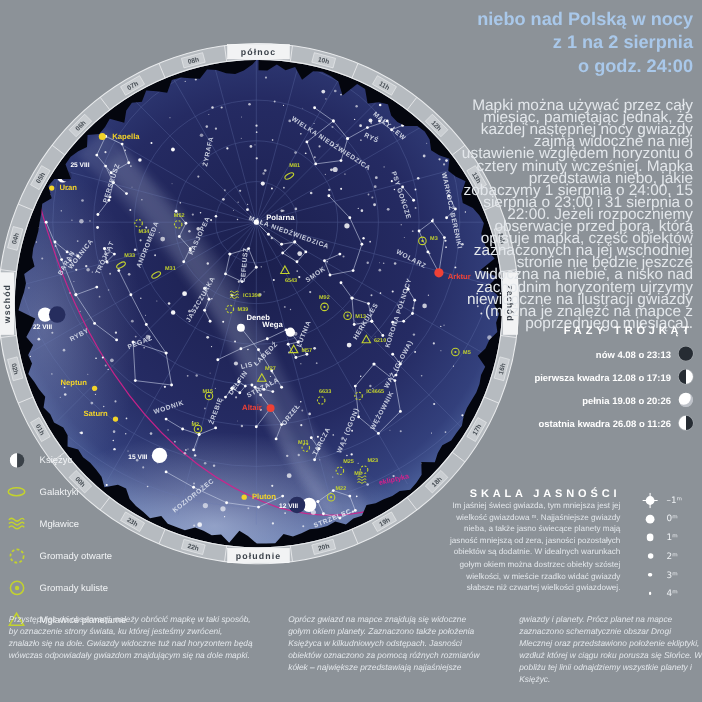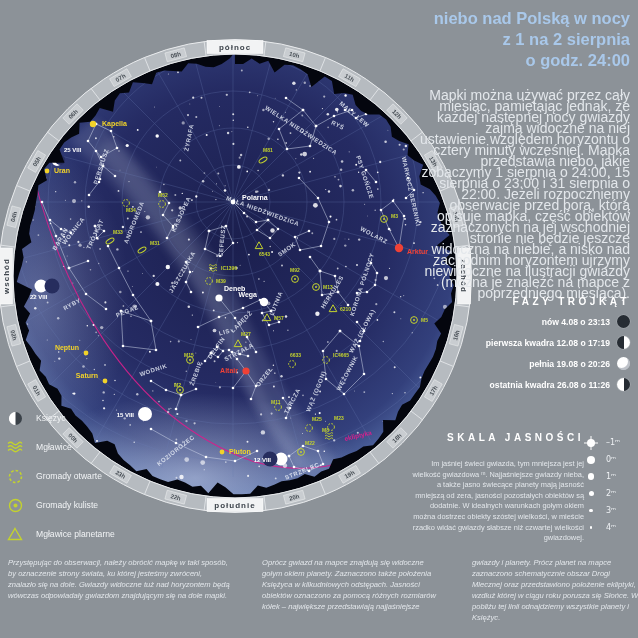"Galaktyki" div.legend-row { html: none -> <div> <span> <svg> <ellipse></ellipse> </svg> </span> <span>Galaktyki</span> </div> }
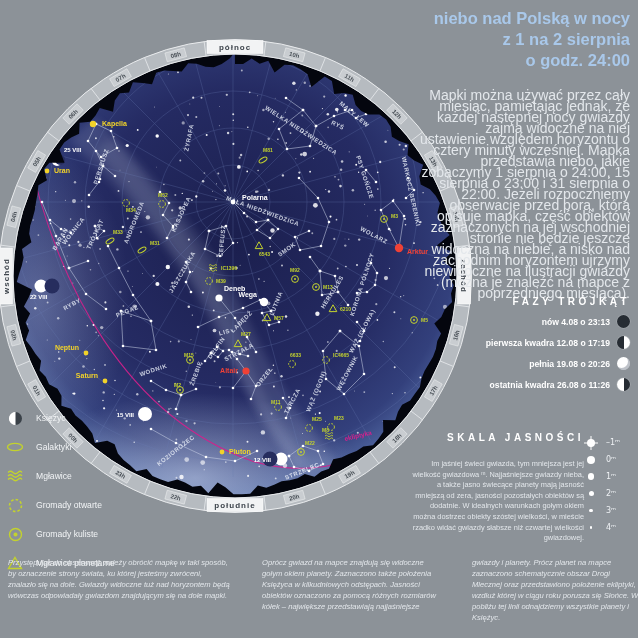"SKALA JASNOŚCI" .brightness { gap: 0 -> 20px; top: 432px -> 444px }
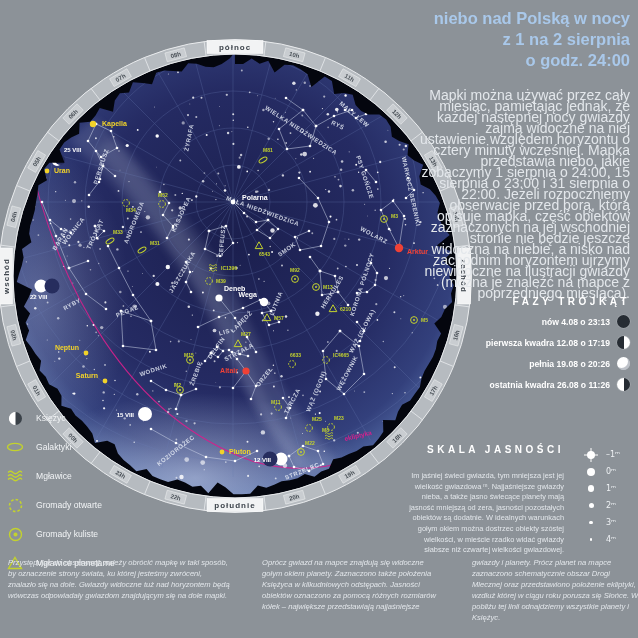"Im jaśniej świeci gwiazda, tym" .brightness-text { margin-top: 16px -> 0 }
